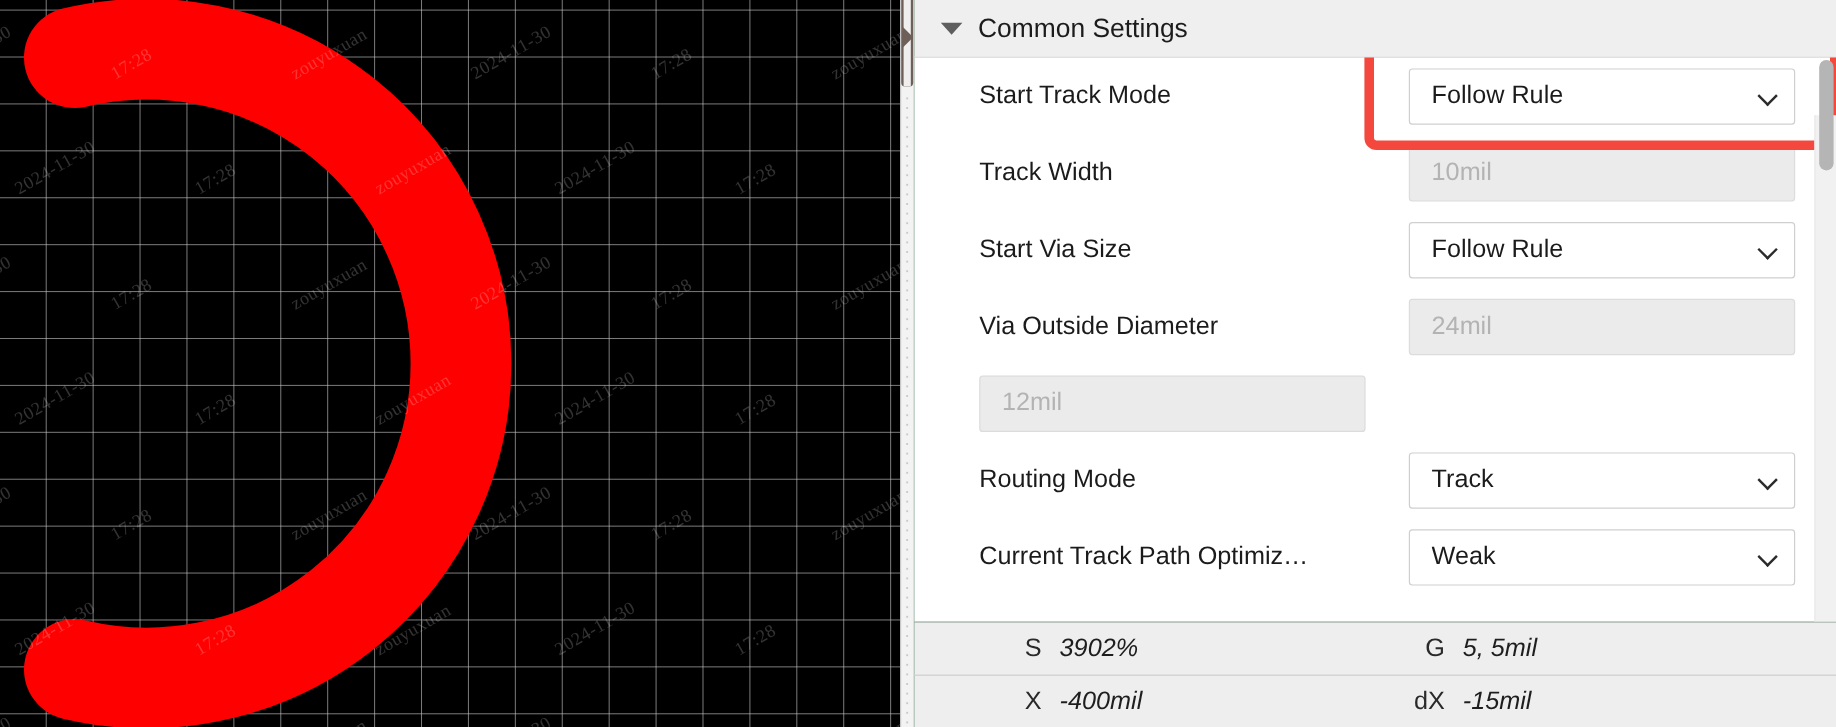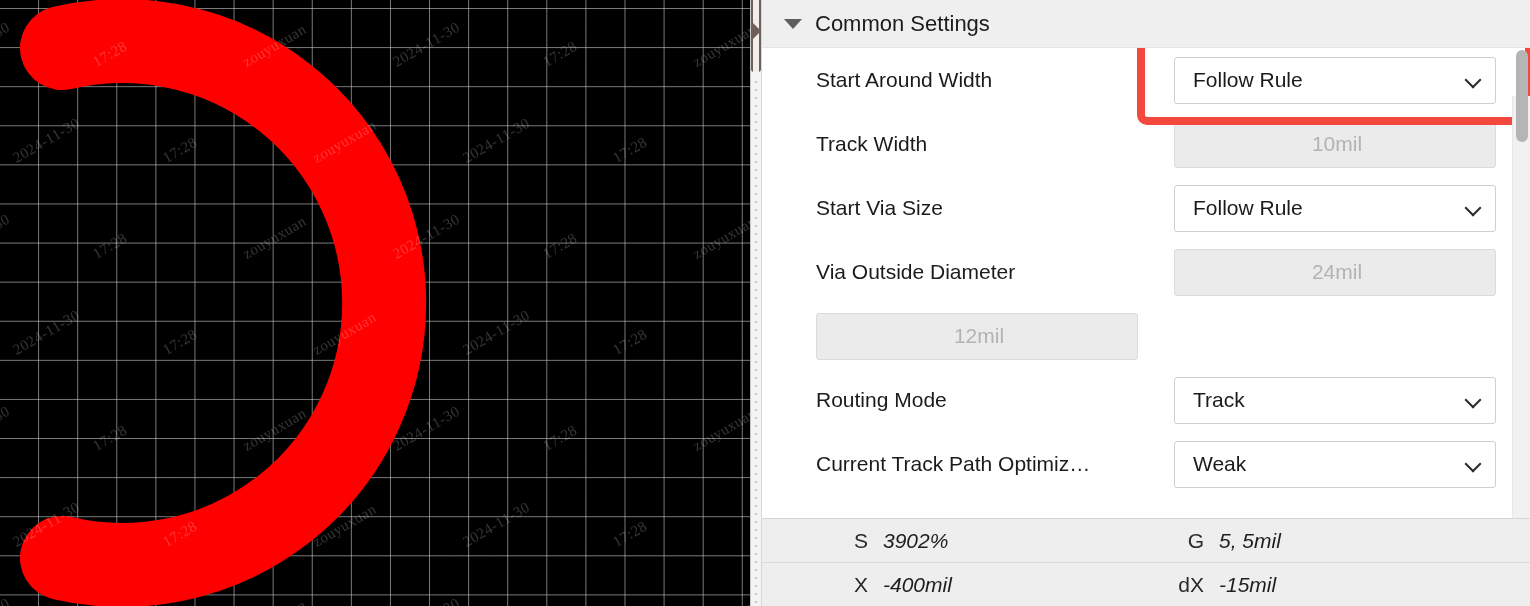"Start Around Width" div.row-label { text: Around Width -> Track Mode }
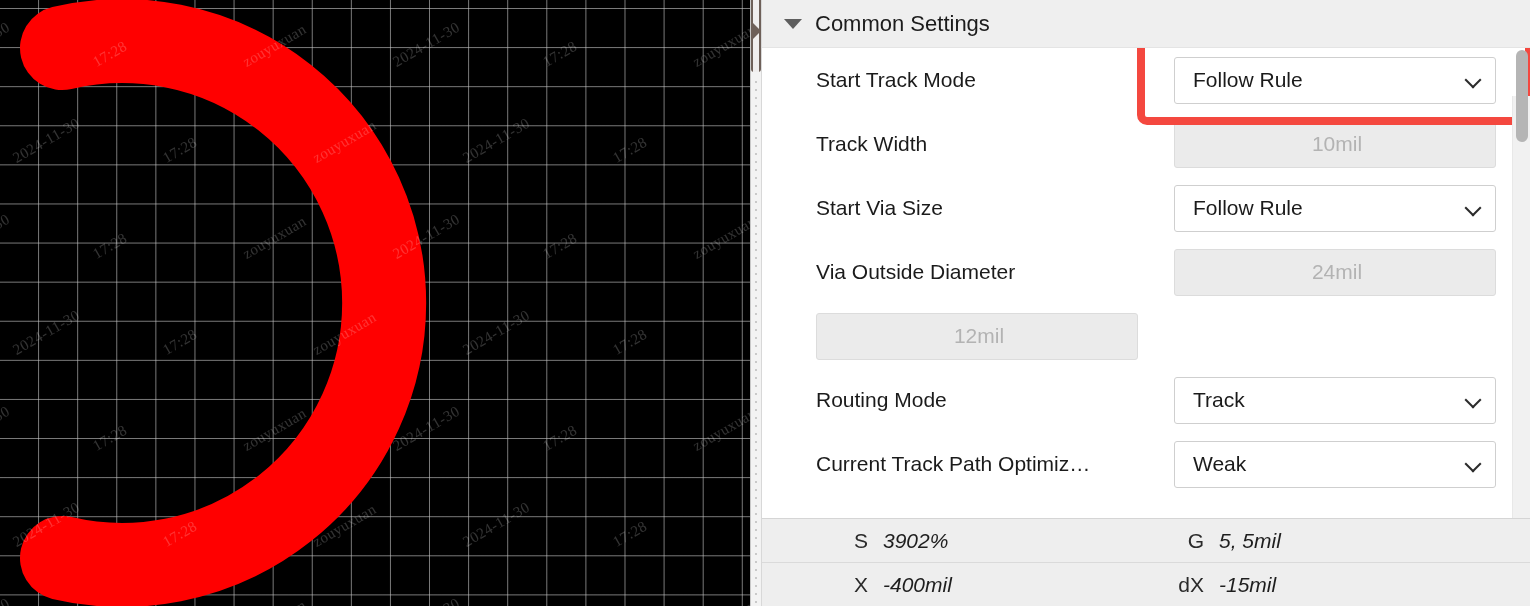"10mil" .field.disabled { text-align: center -> none }
